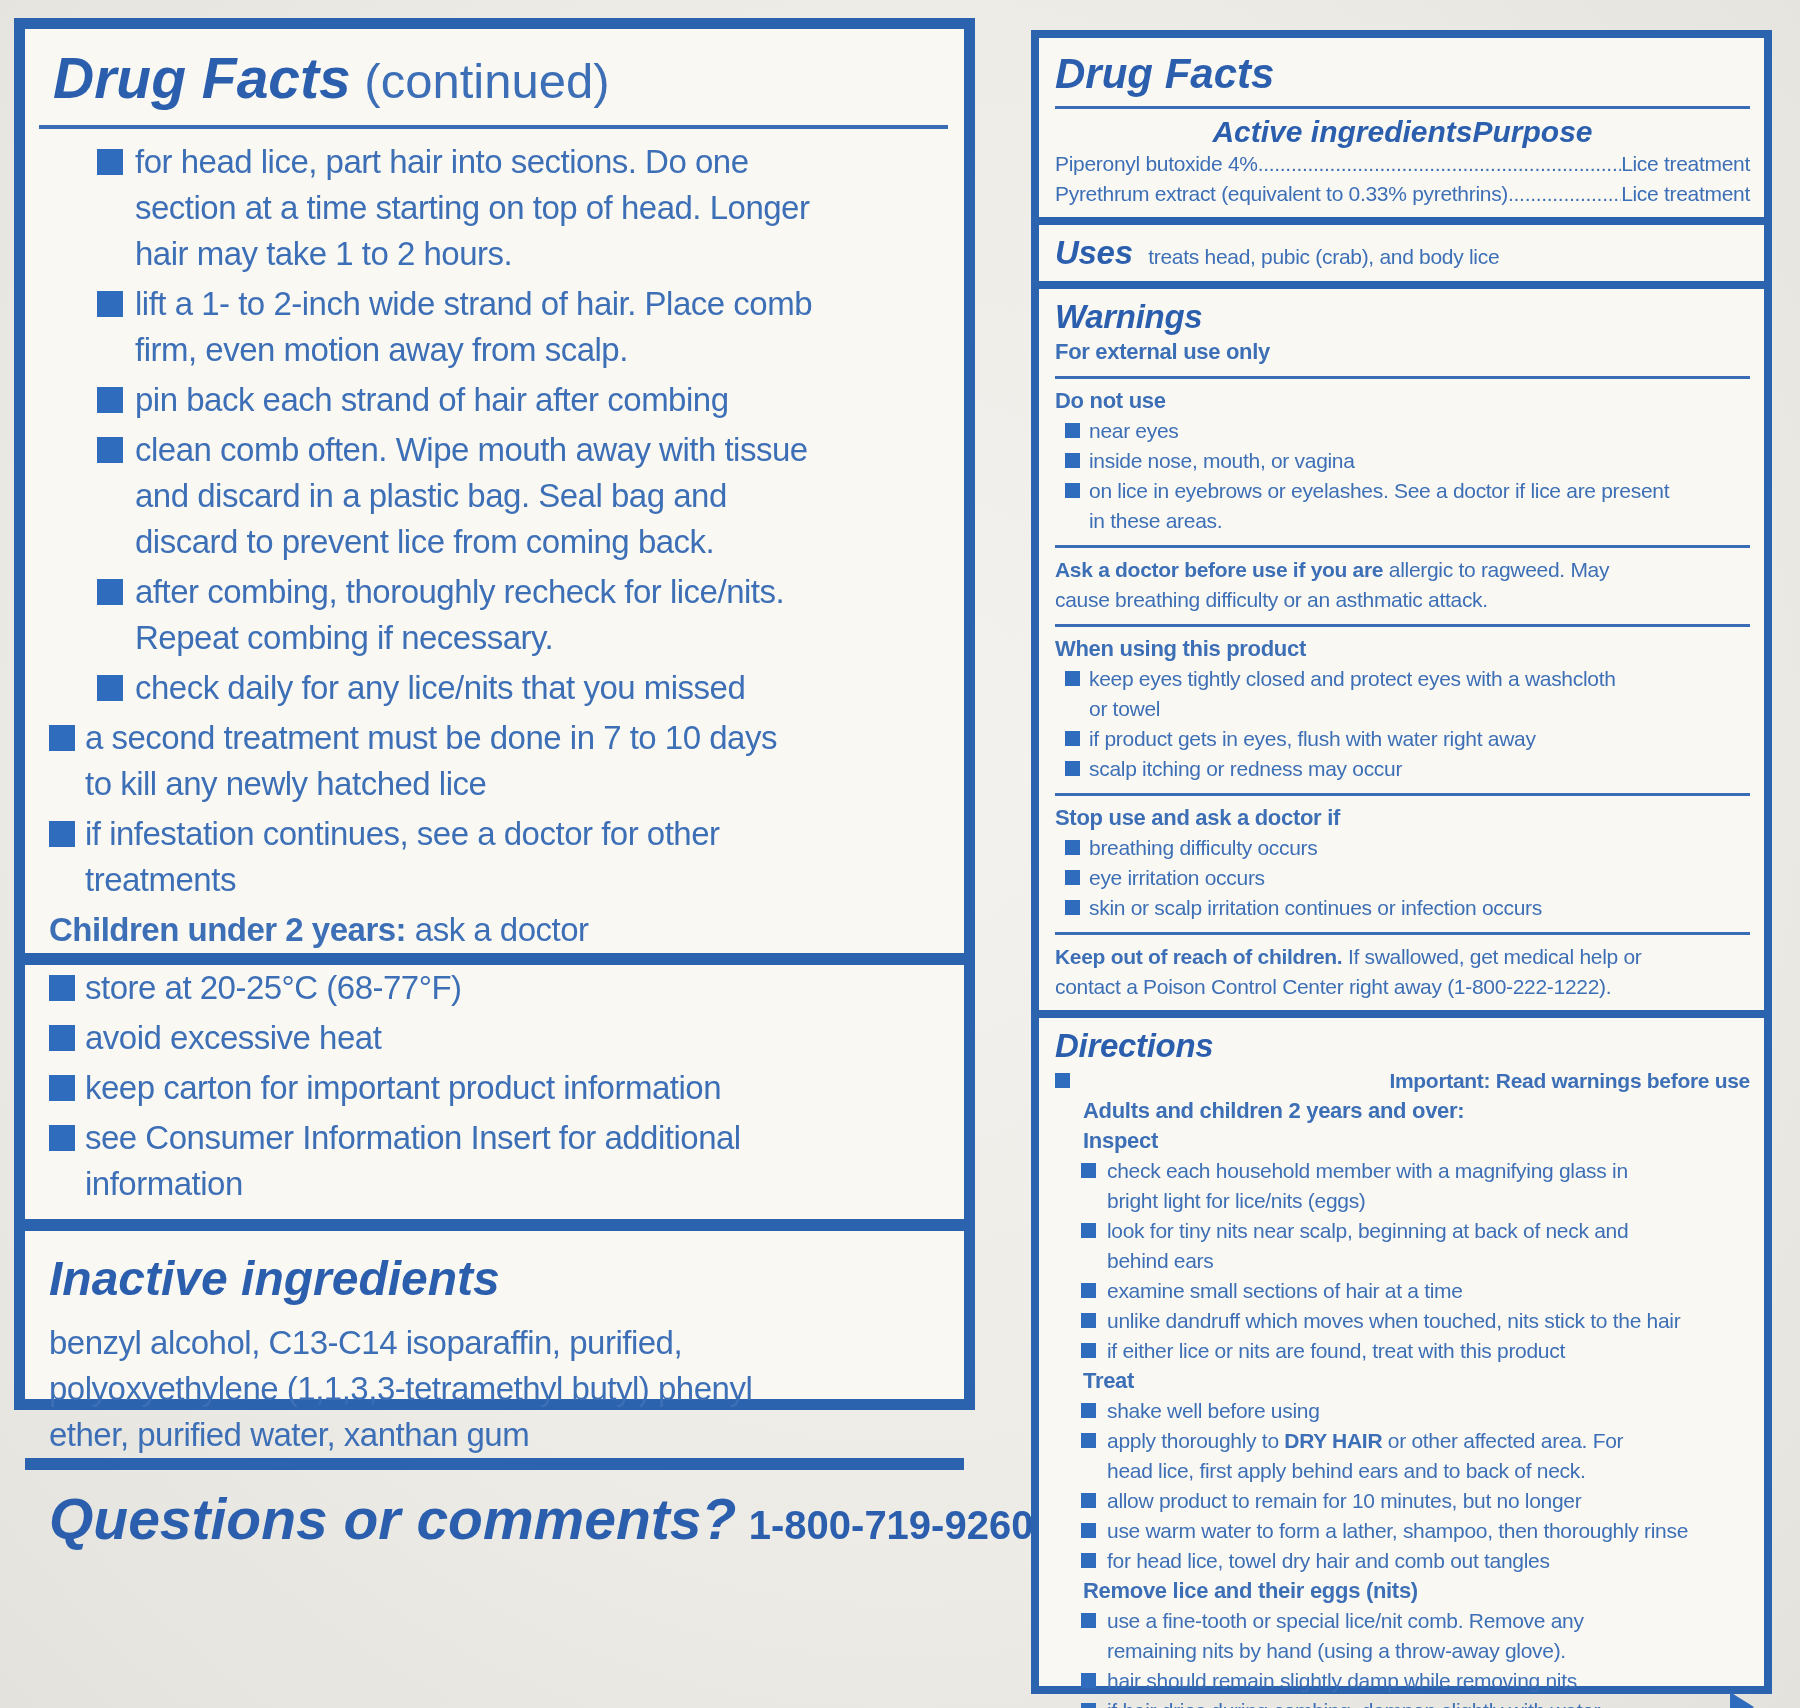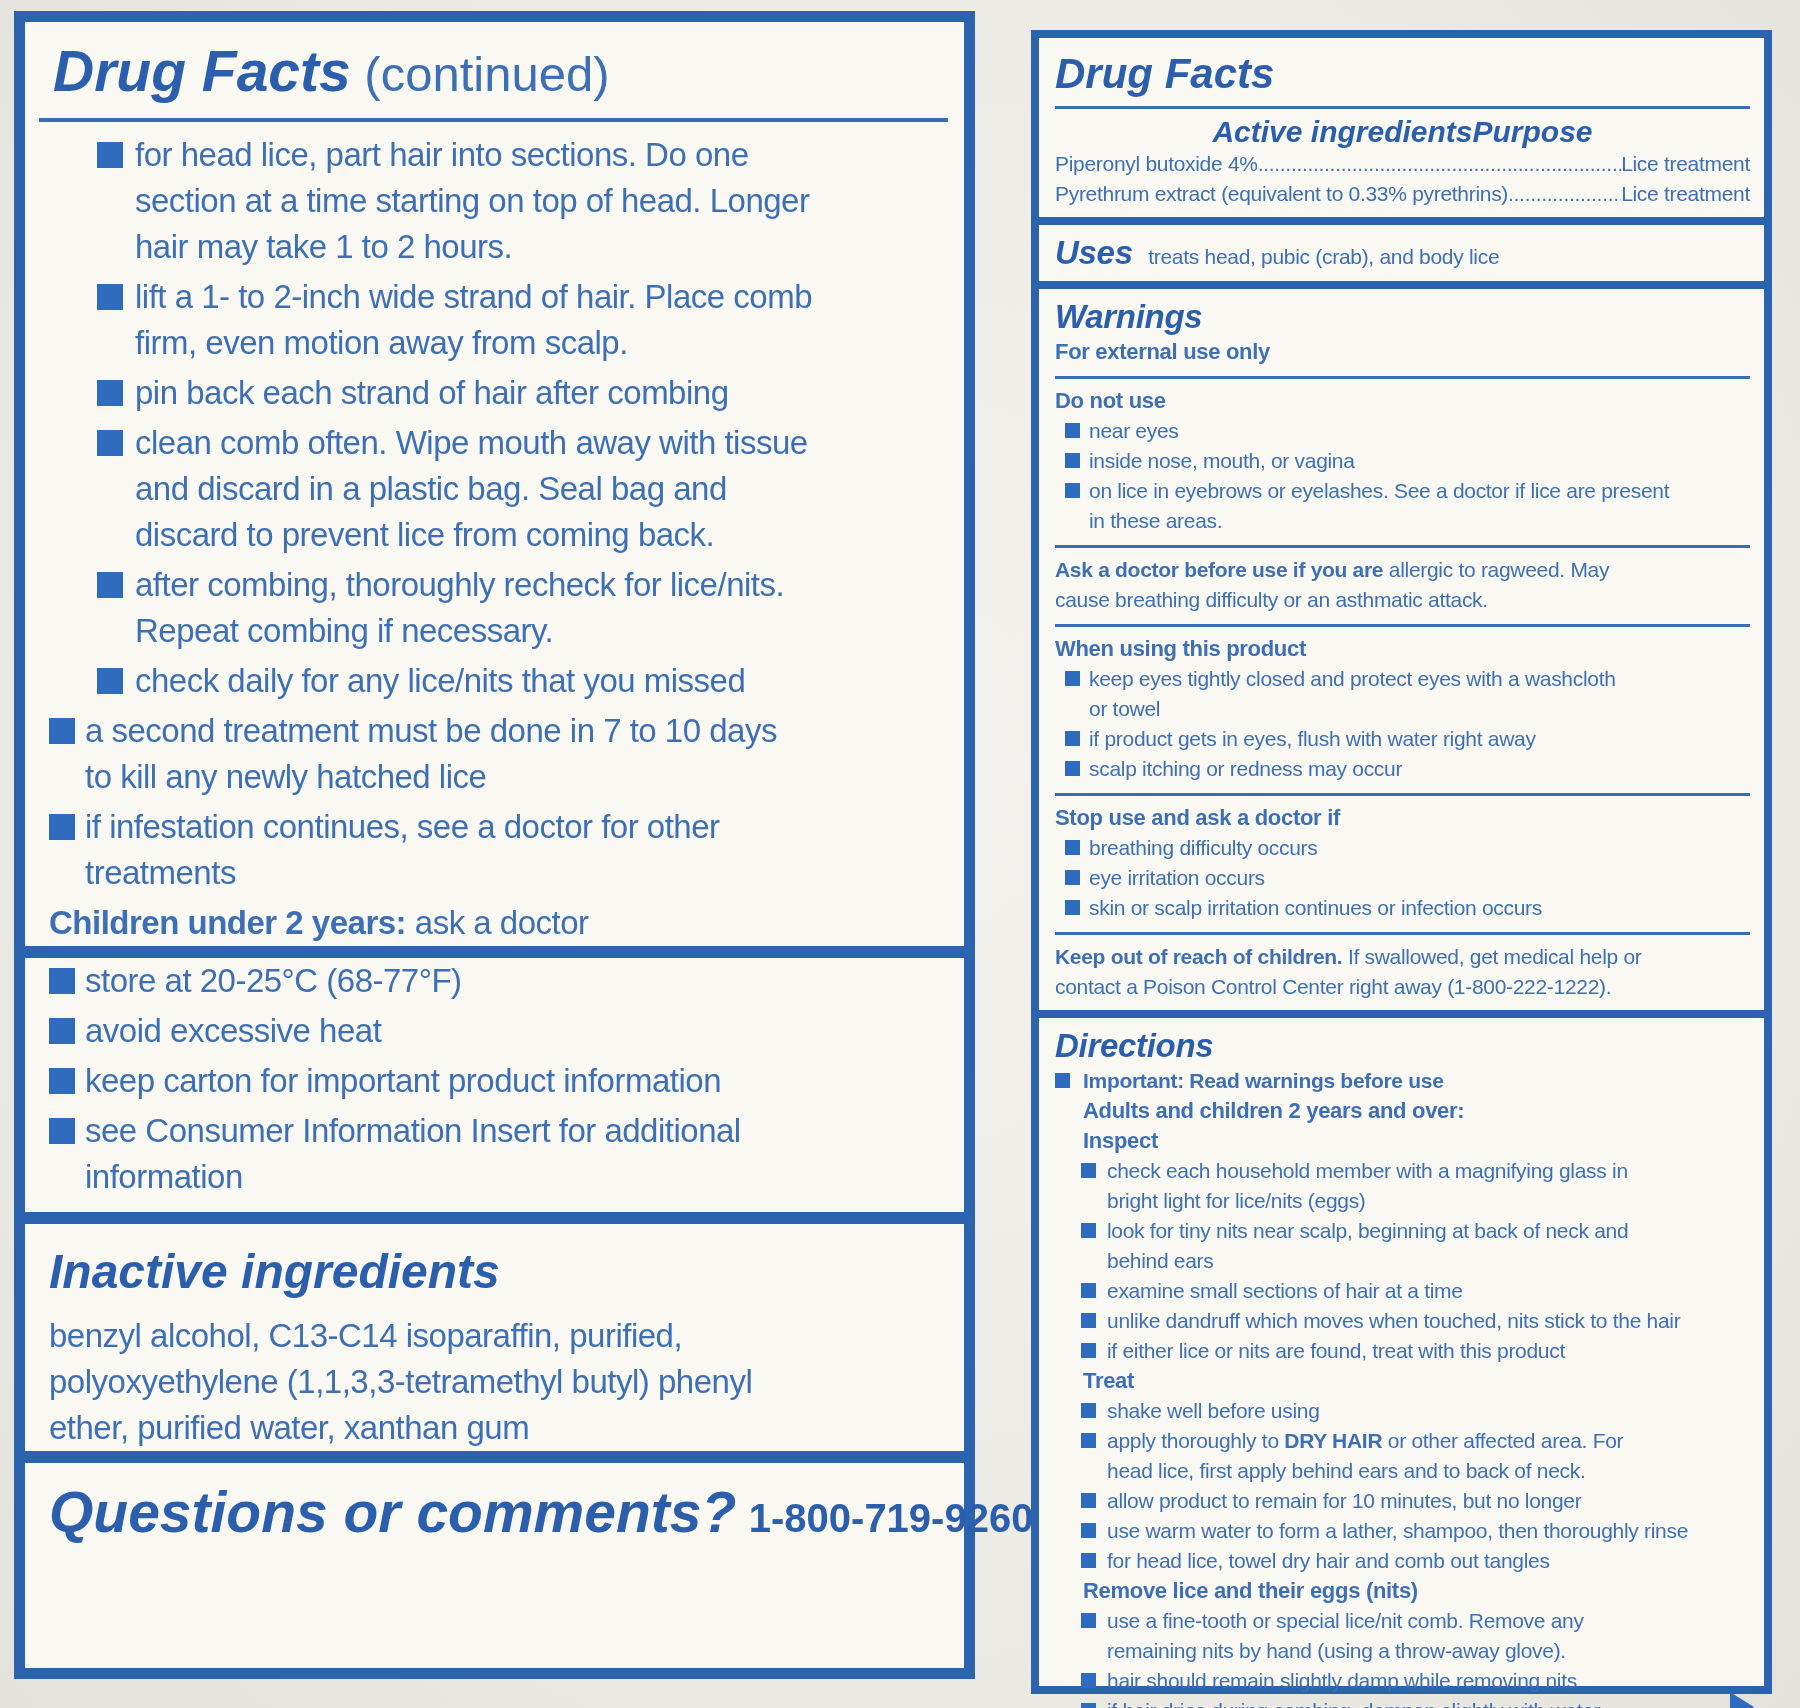"Drug Facts (continued)" .lp { height: 1668px -> 1392px; top: 11px -> 18px }
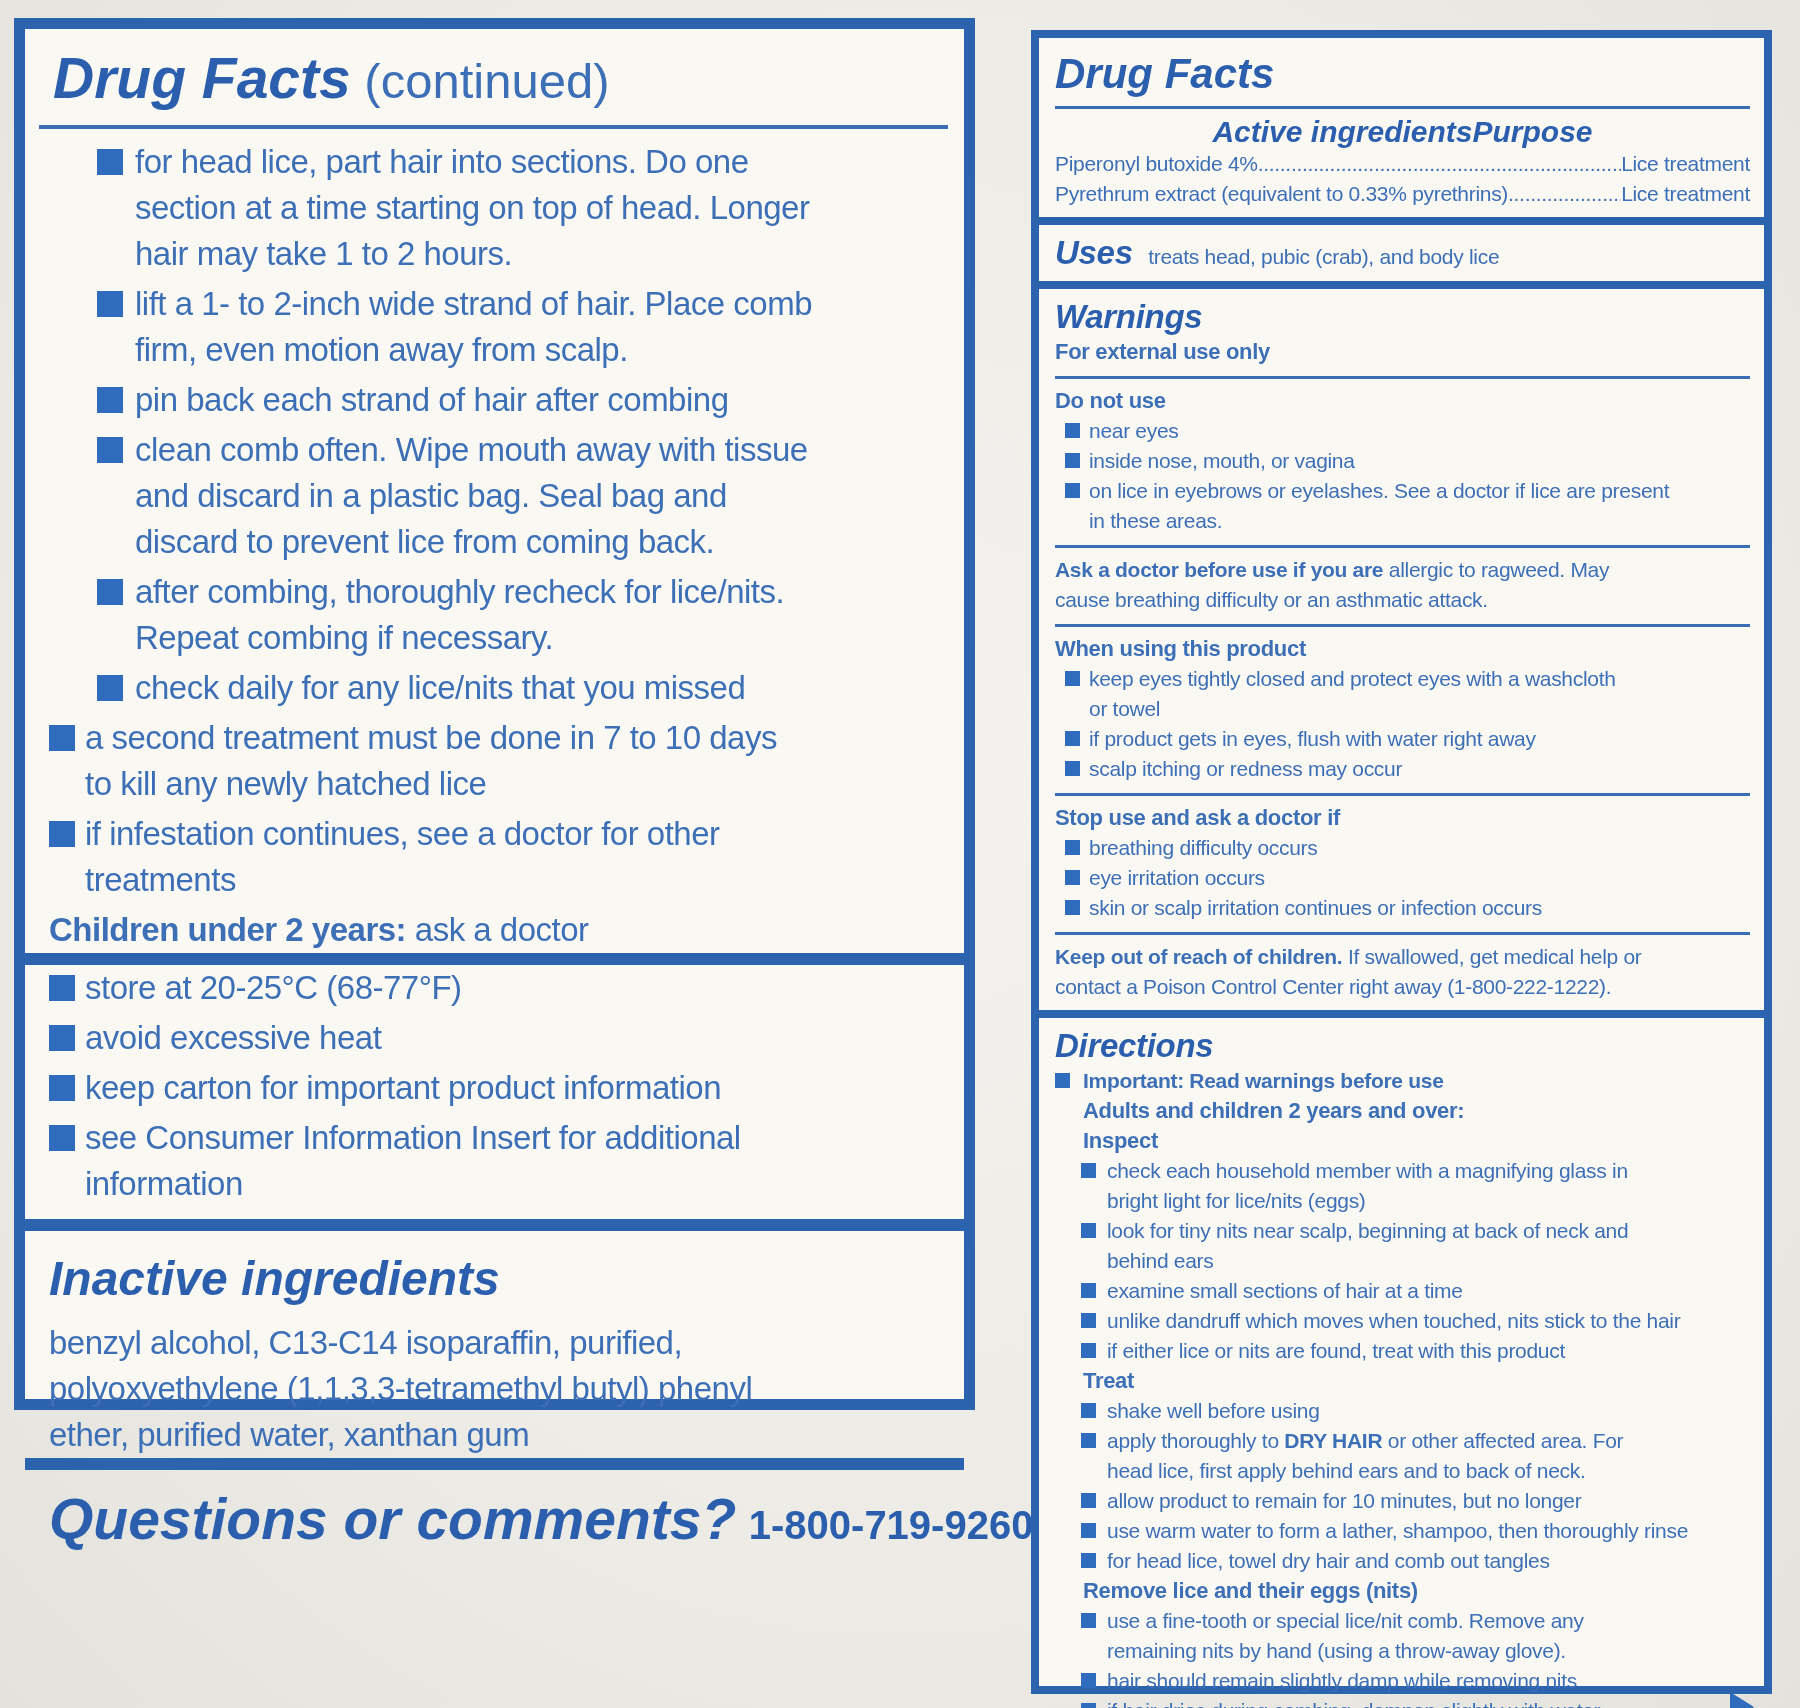"Important: Read warnings before use" .ib { text-align: none -> right }
